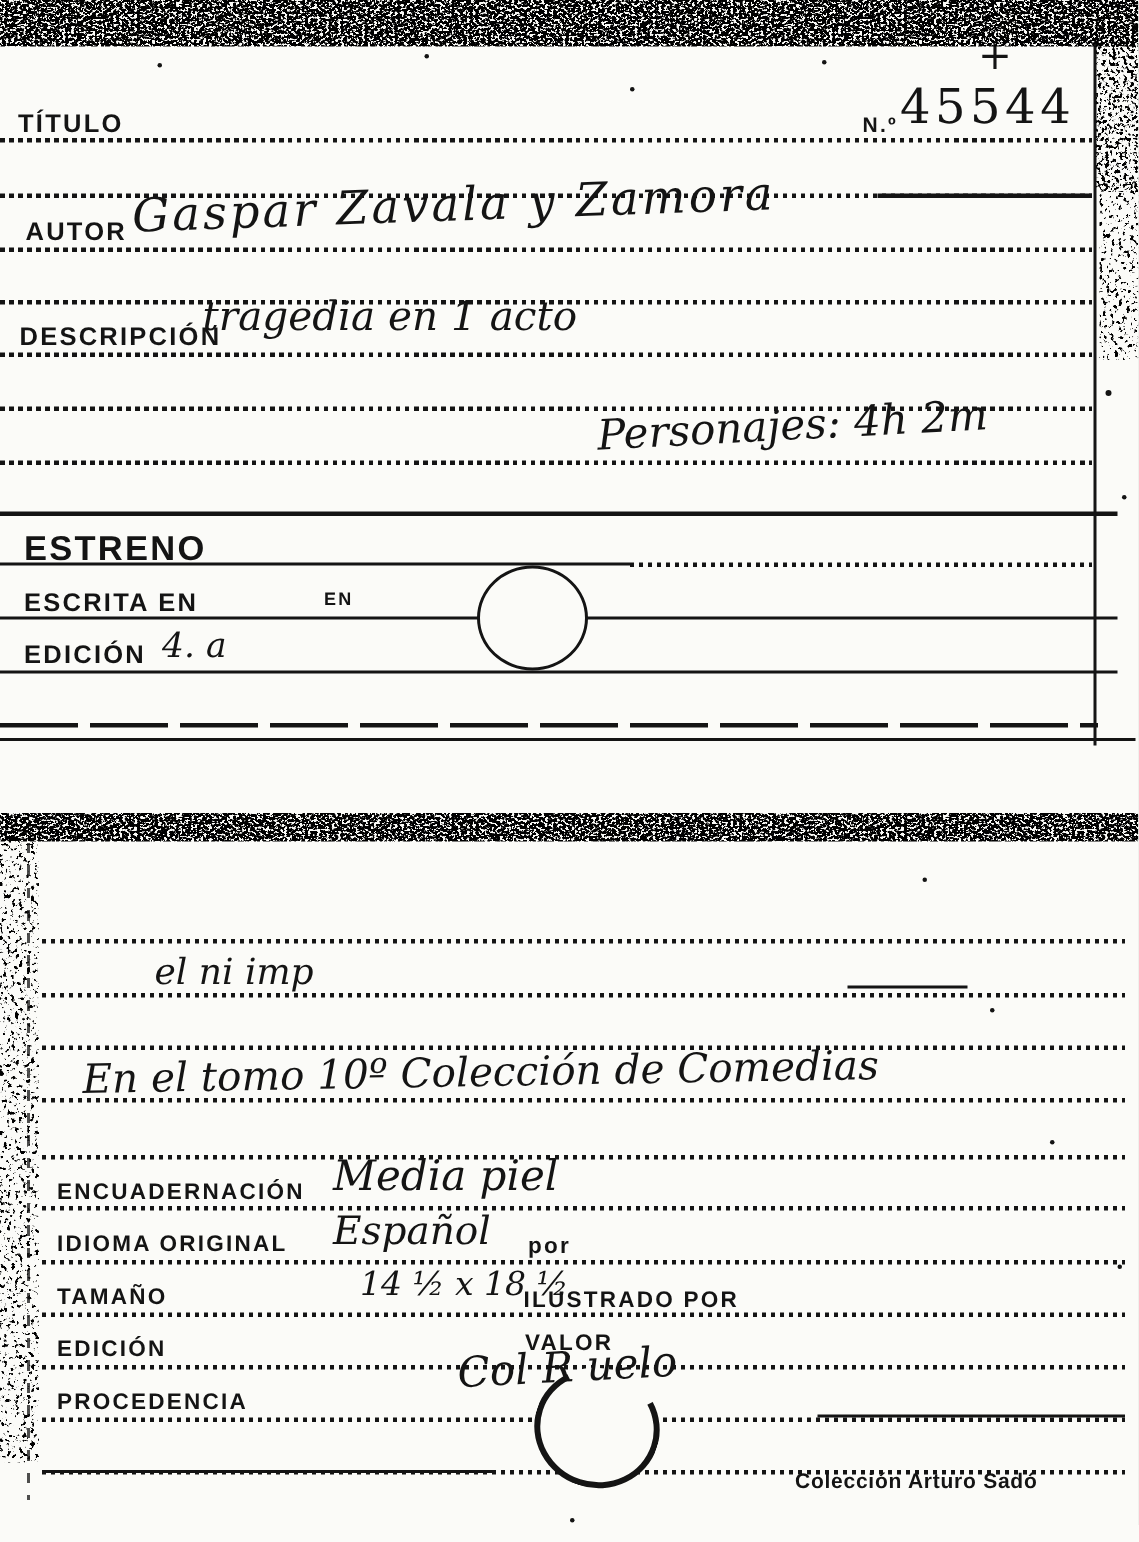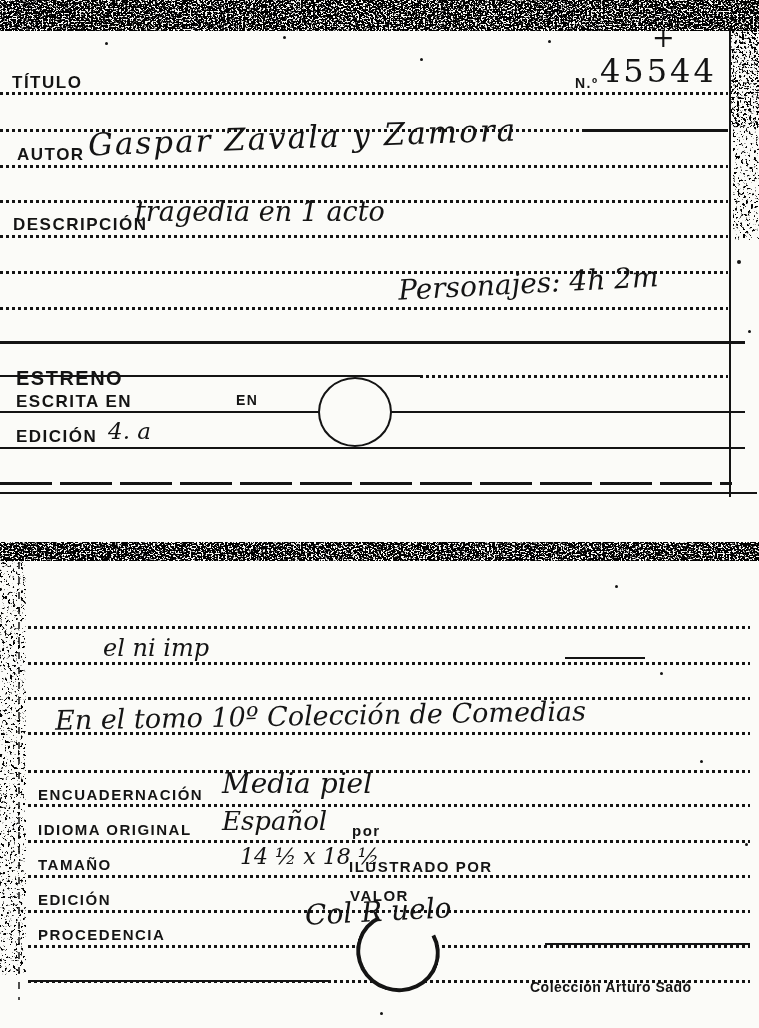"ESTRENO" div.abs { font-size: 20px -> 23px; top: 368px -> 354px }
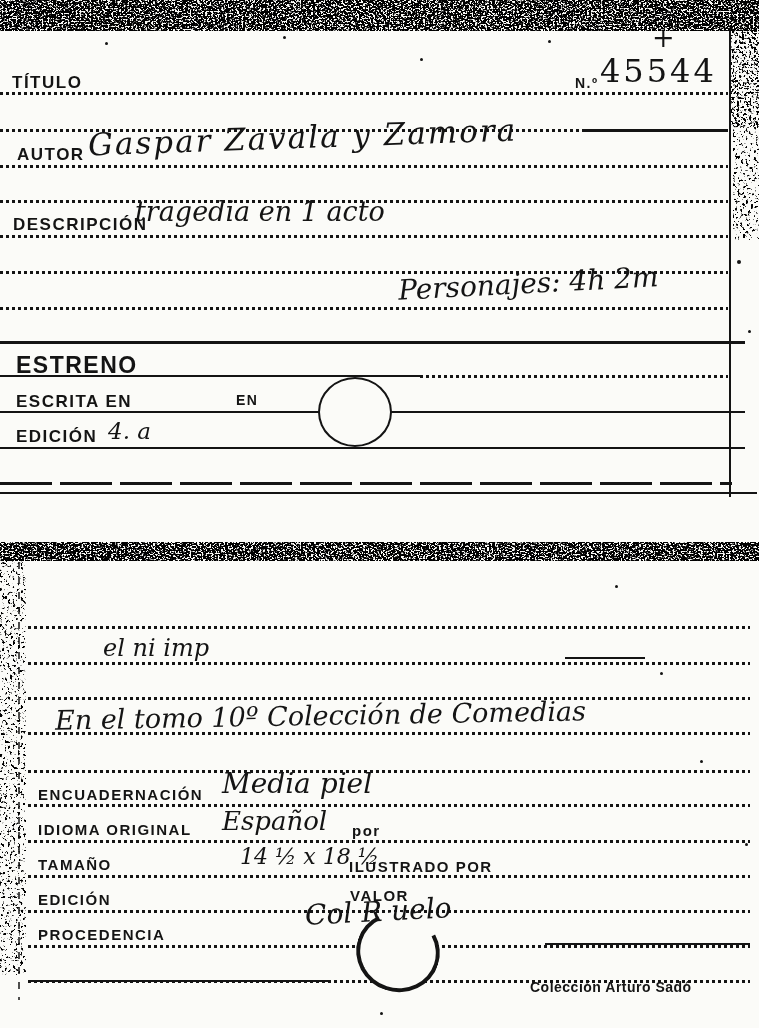"EN" div.abs { font-size: 14px -> 12px; left: 236px -> 216px }
